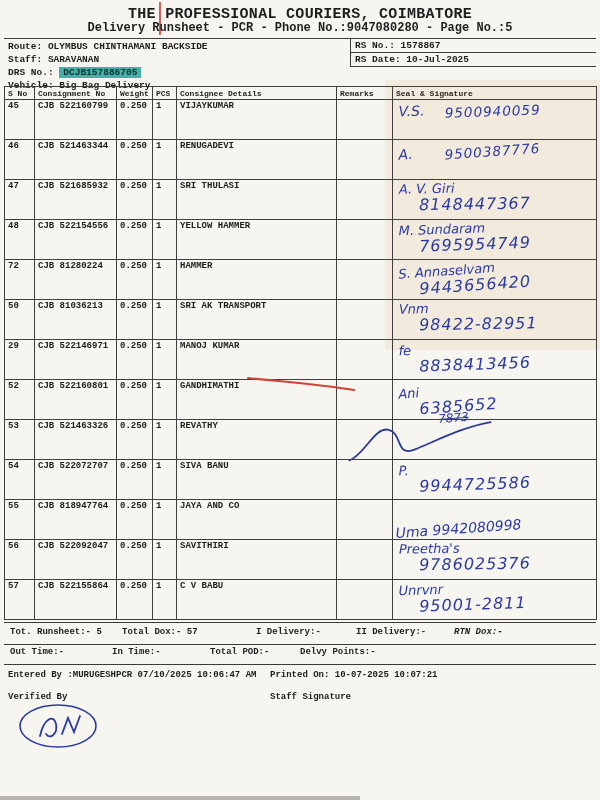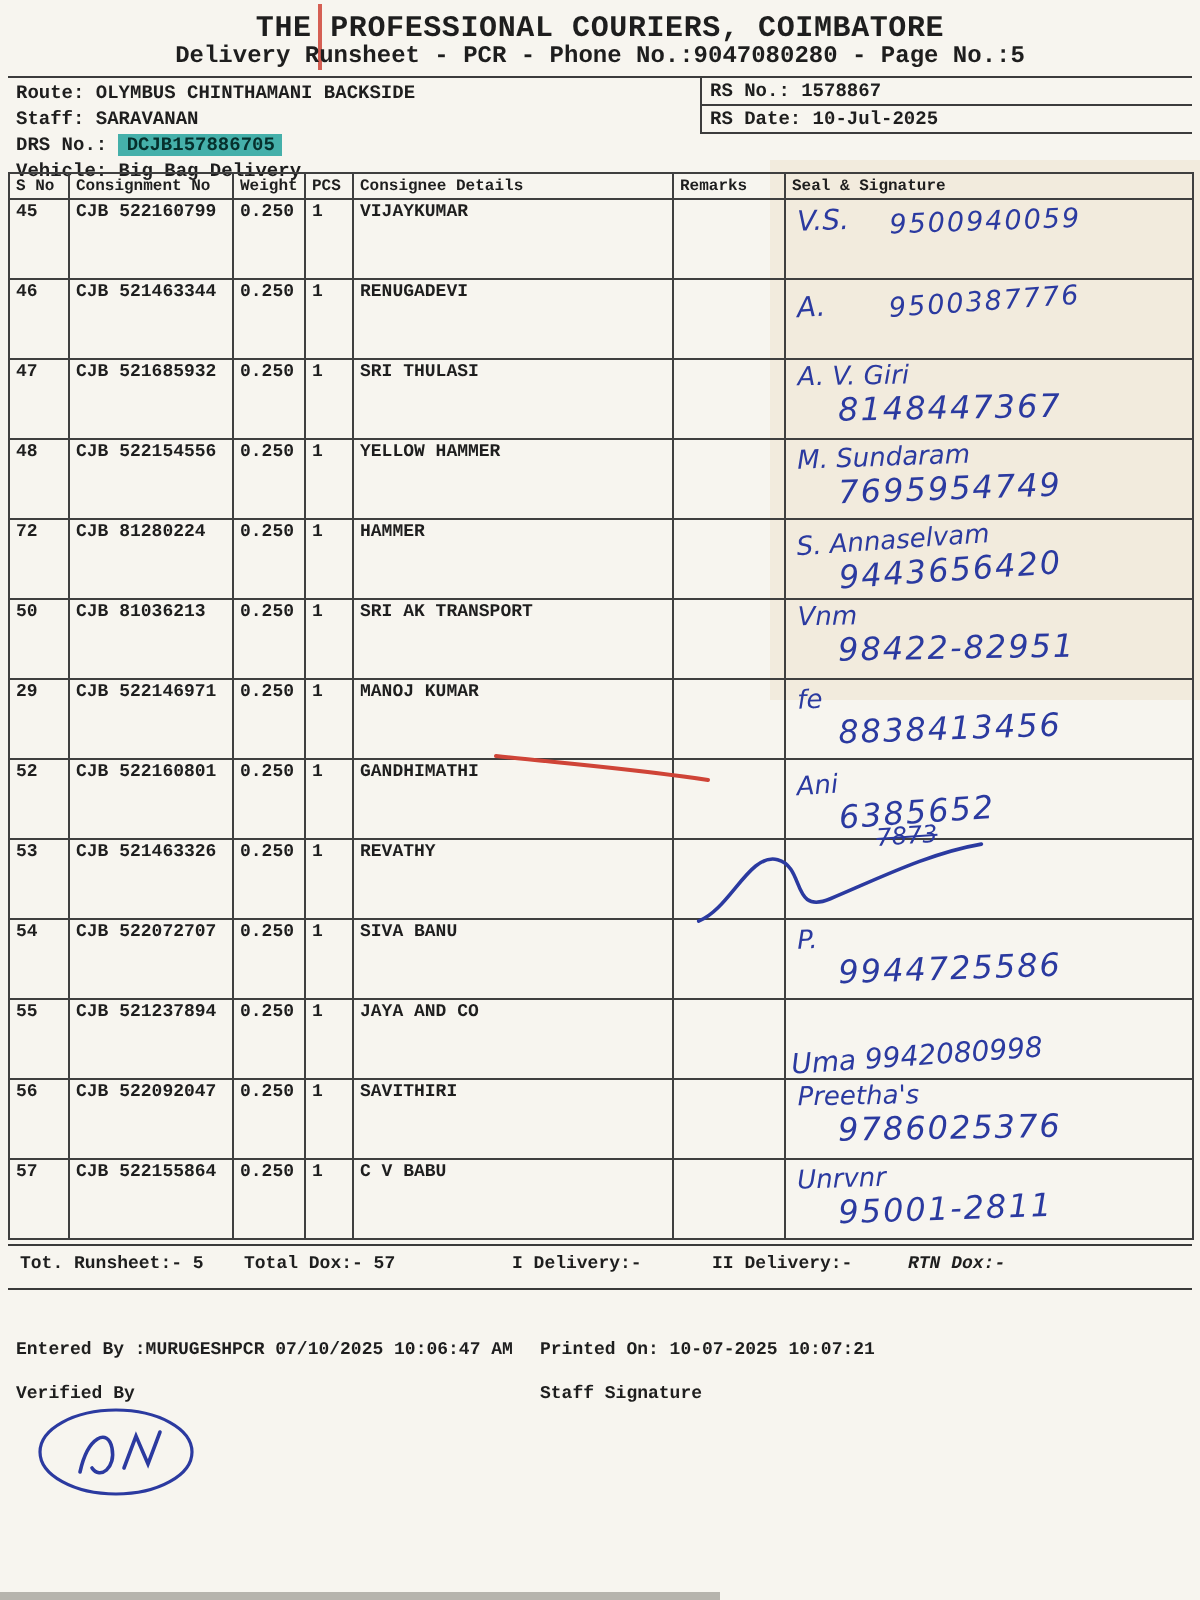"CJB 521237894" td.c-consignment { text: 521237894 -> 818947764 }
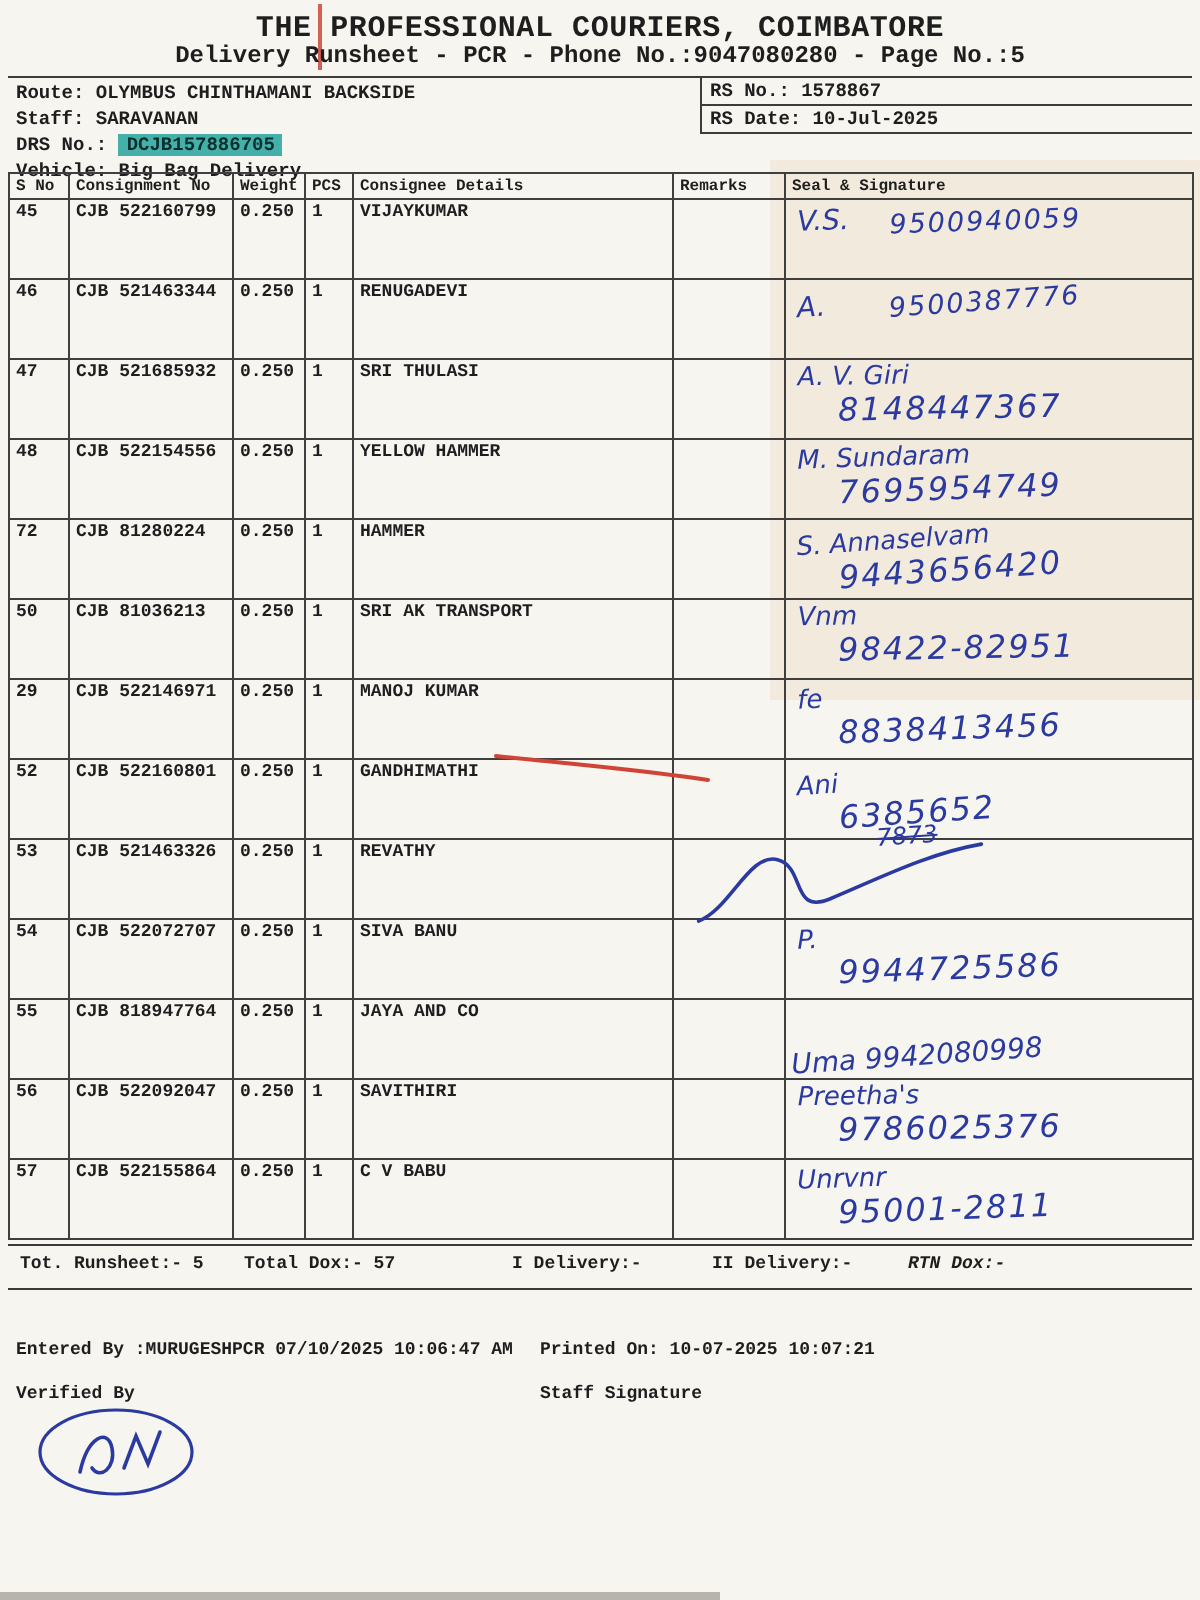"Out Time:-" div.f2 { html: none -> <div> <span>Out Time:-</span> <span>In Time:-</span> <span>Total POD:-</span> <span>Delvy Points:-</span> </div> }
